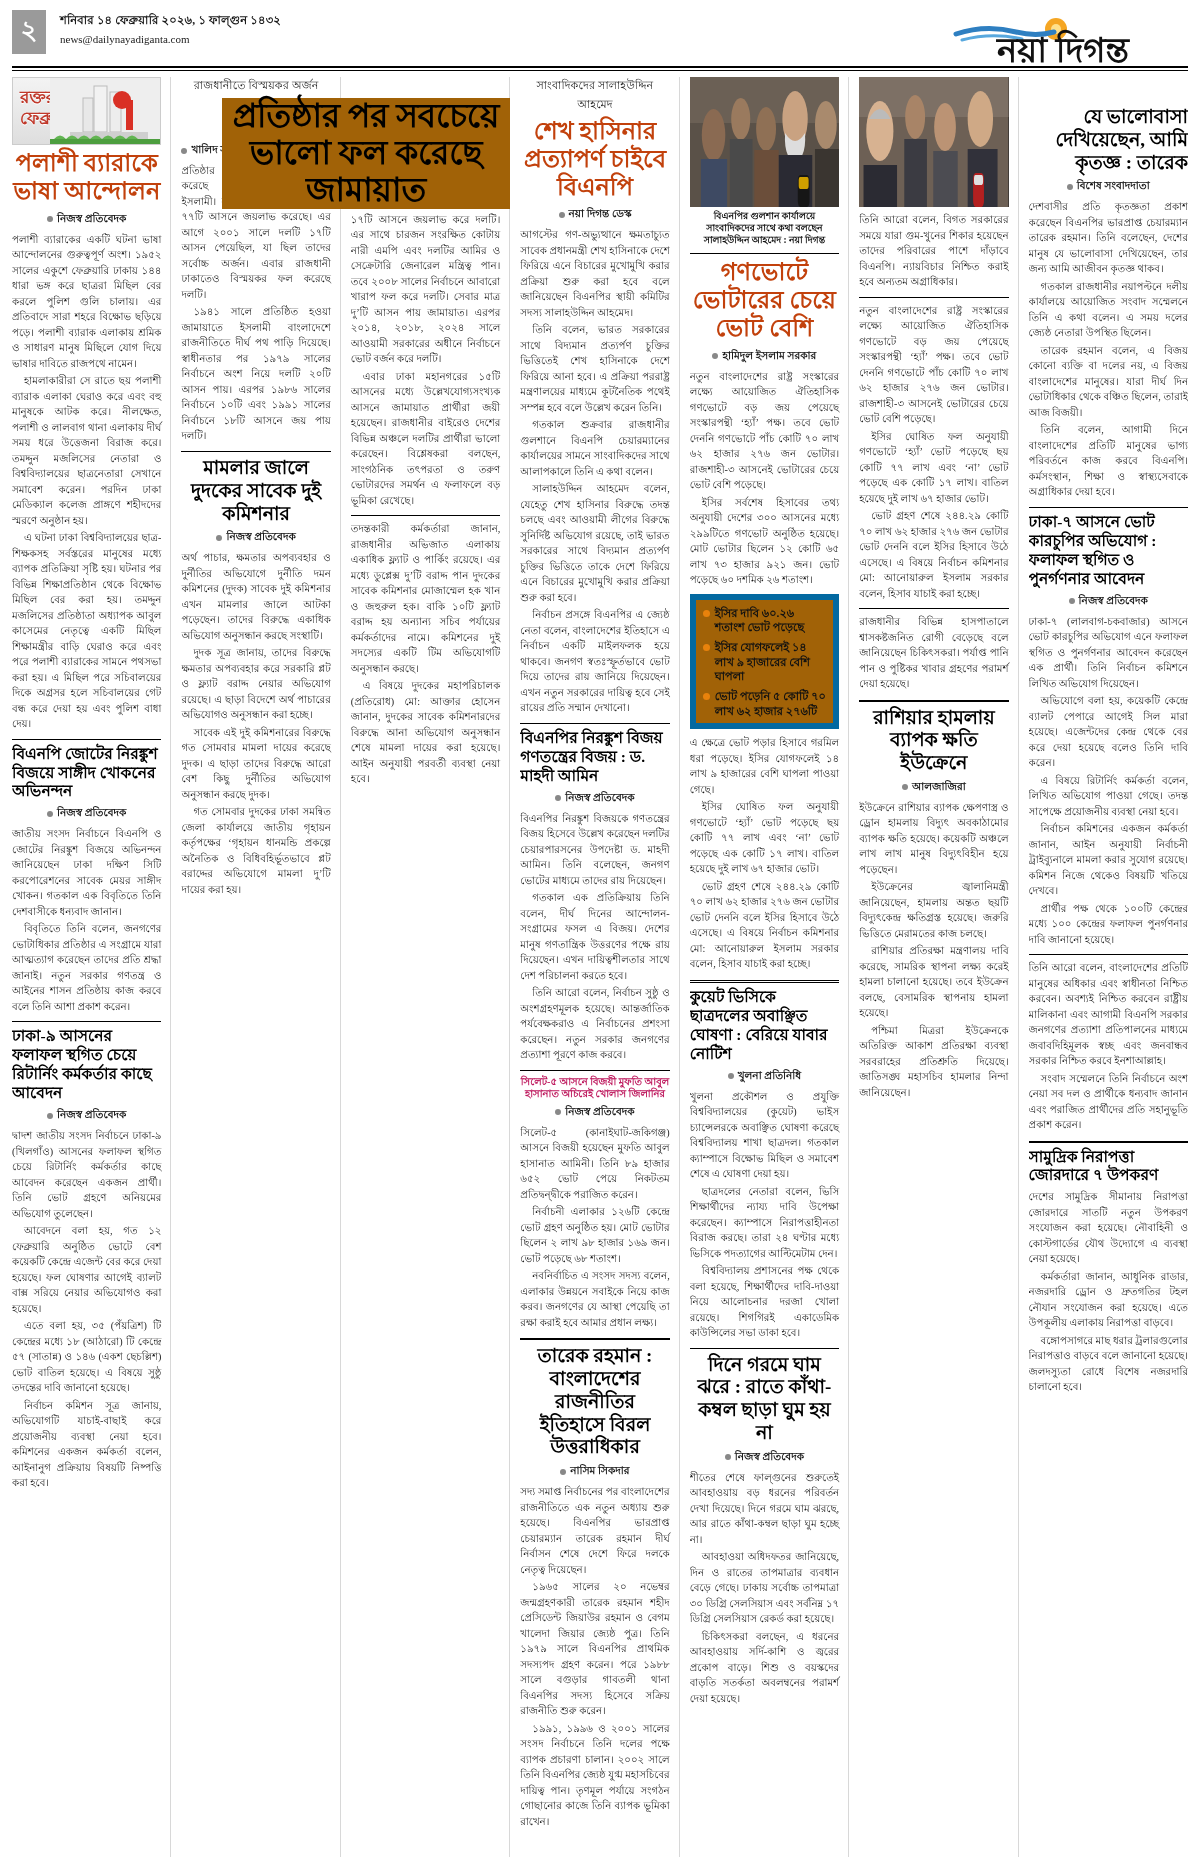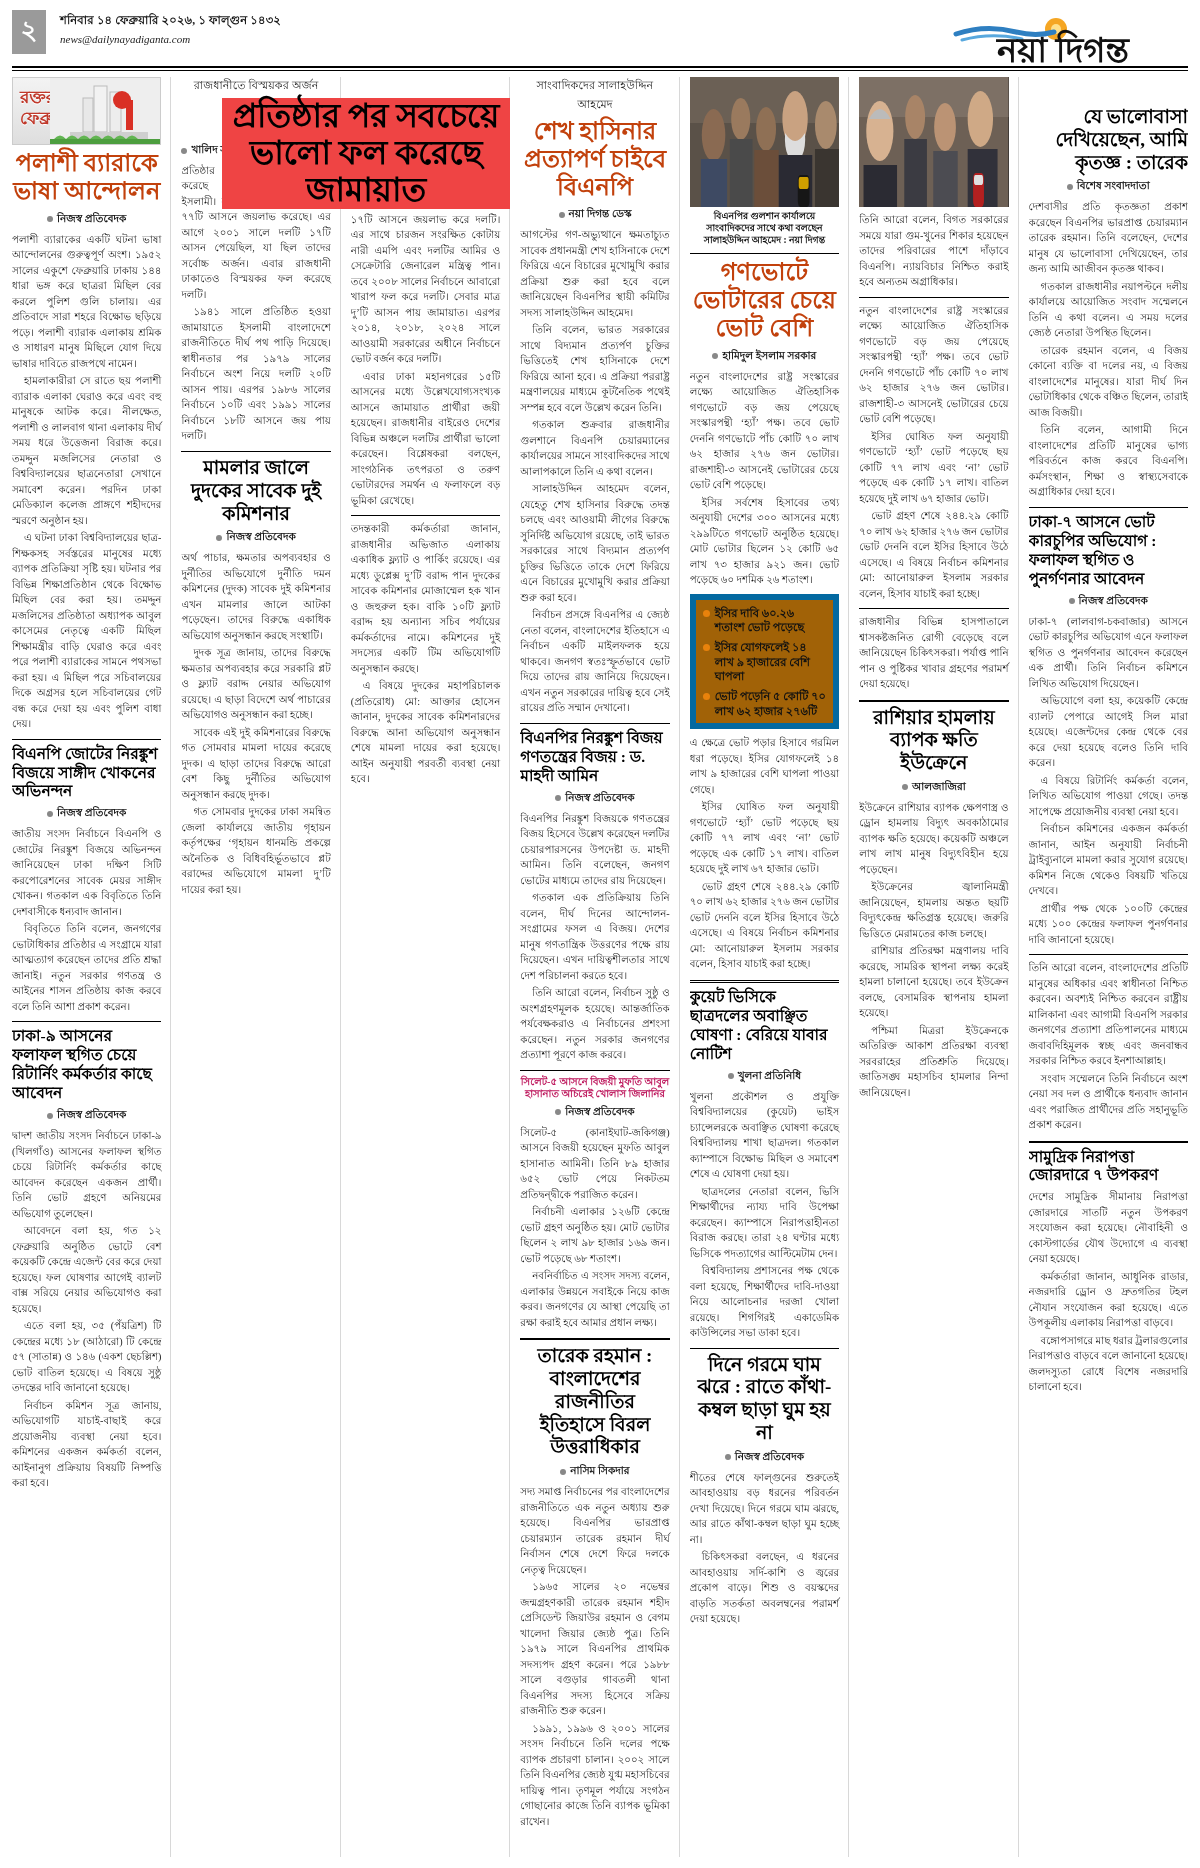"news@dailynayadiganta.com" .email { font-style: italic -> none }
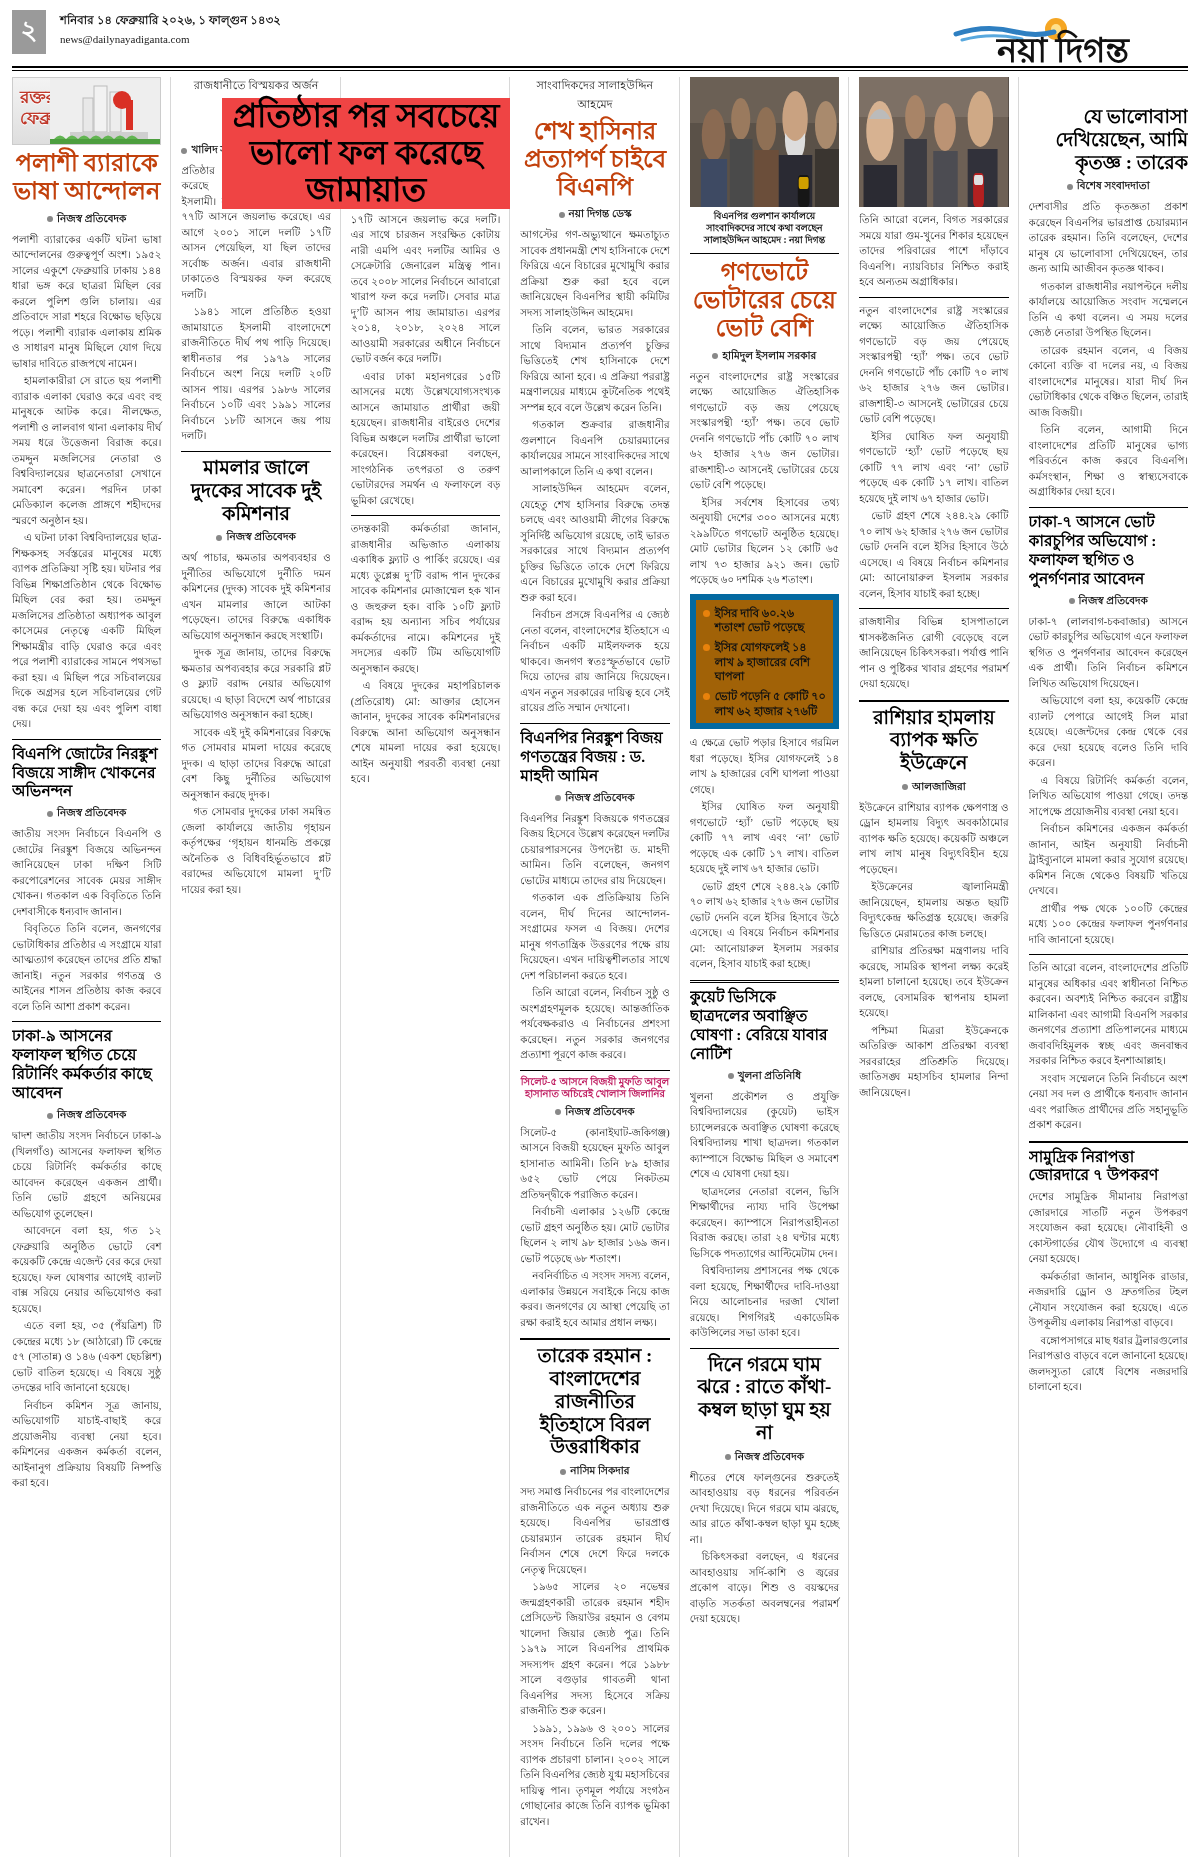"প্রতিষ্ঠার পর সবচেয়ে ভালো ফল করেছে জামায়াত" h1.head-xl { background: #ef4444 -> #a16207 }
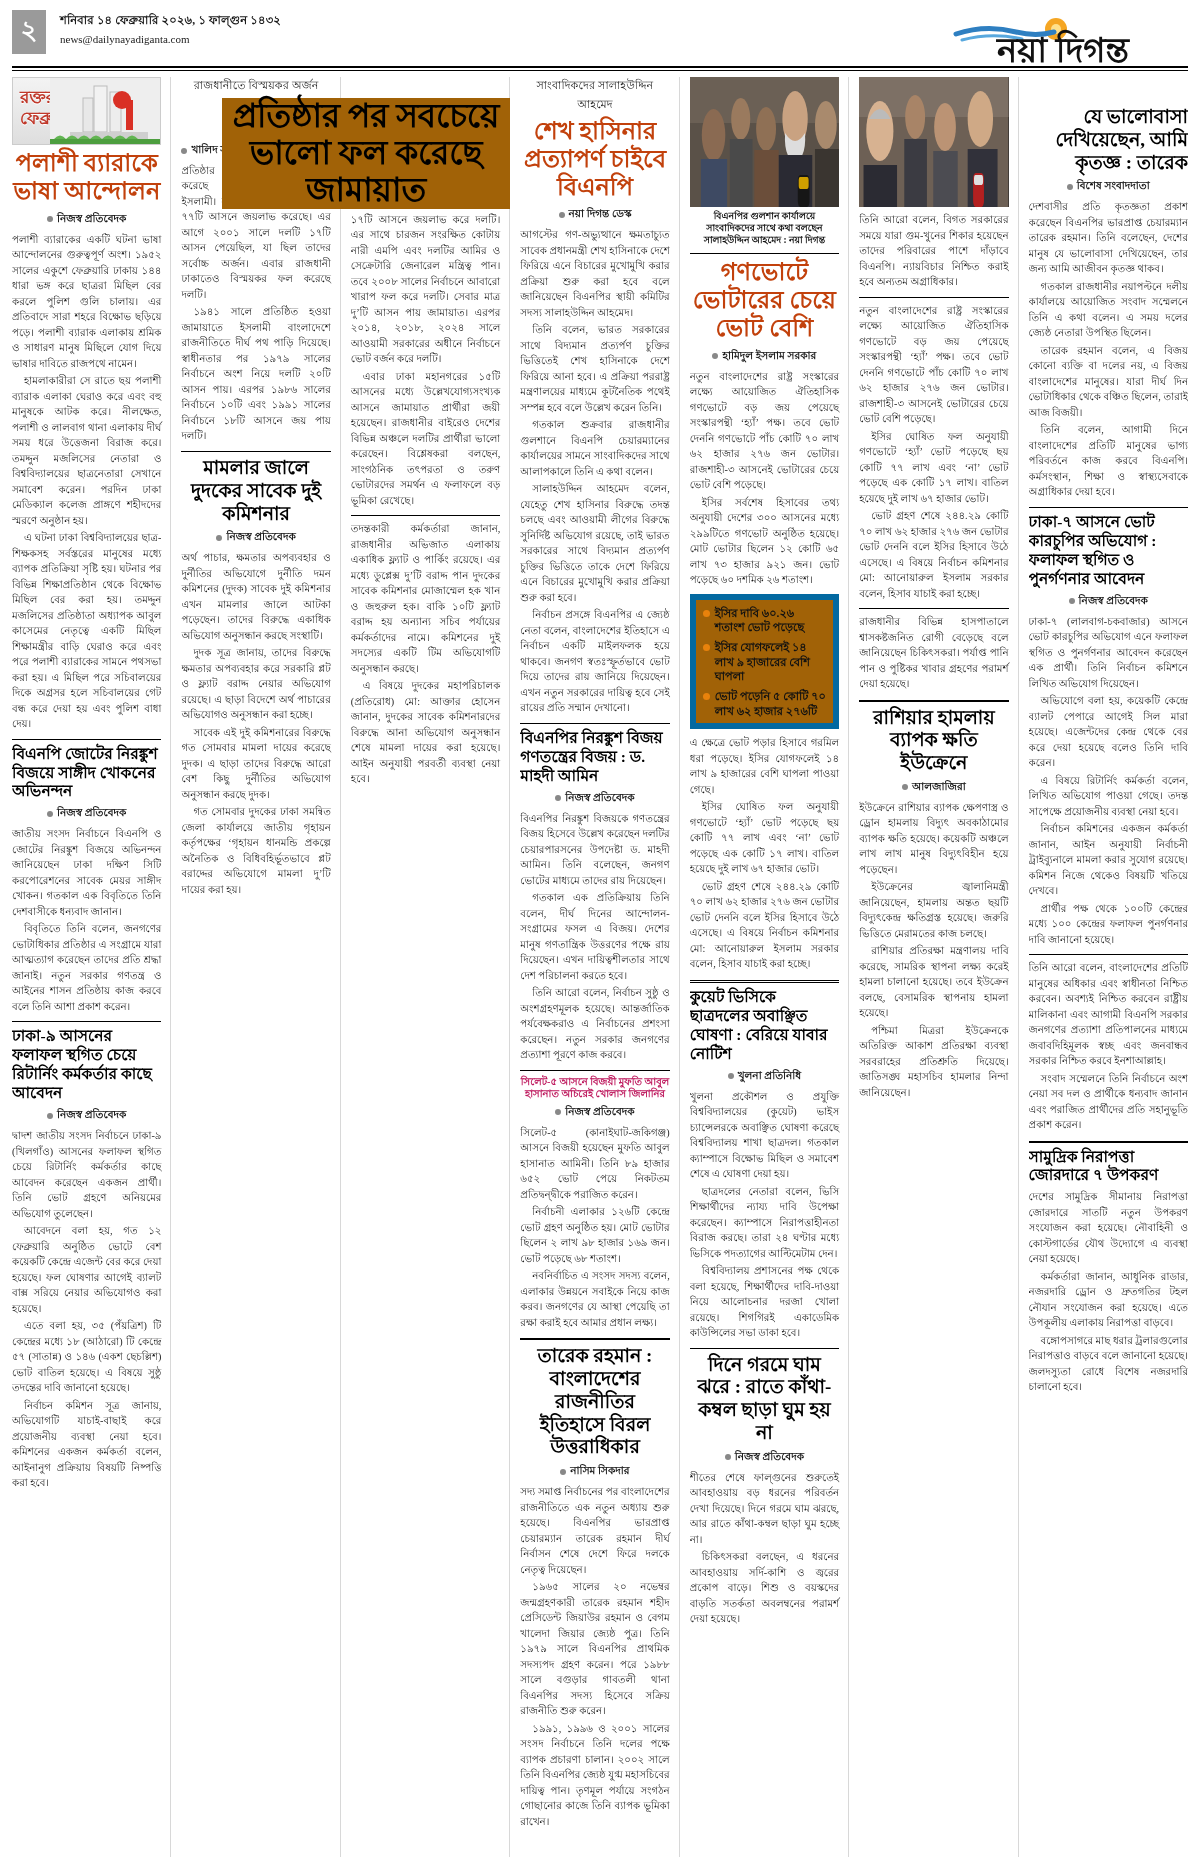"আবহাওয়া অধিদফতর জানিয়েছে, দিন ও" p { html: none -> <p>আবহাওয়া অধিদফতর জানিয়েছে, দিন ও রাতের তাপমাত্রার ব্যবধান বেড়ে গেছে। ঢাকায় সর্বোচ্চ তাপমাত্রা ৩০ ডিগ্রি সেলসিয়াস এবং সর্বনিম্ন ১৭ ডিগ্রি সেলসিয়াস রেকর্ড করা হয়েছে।</p> }
